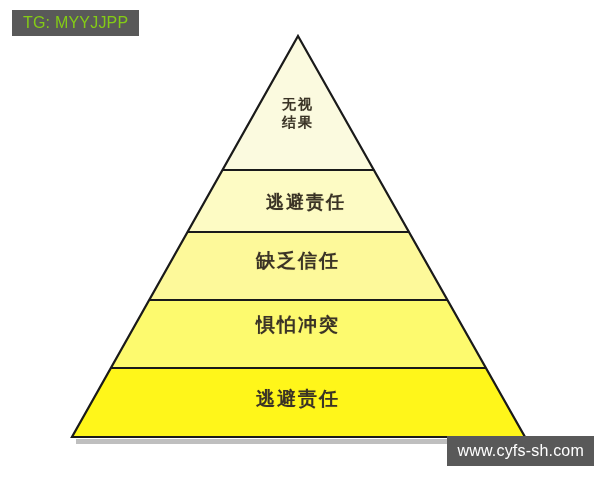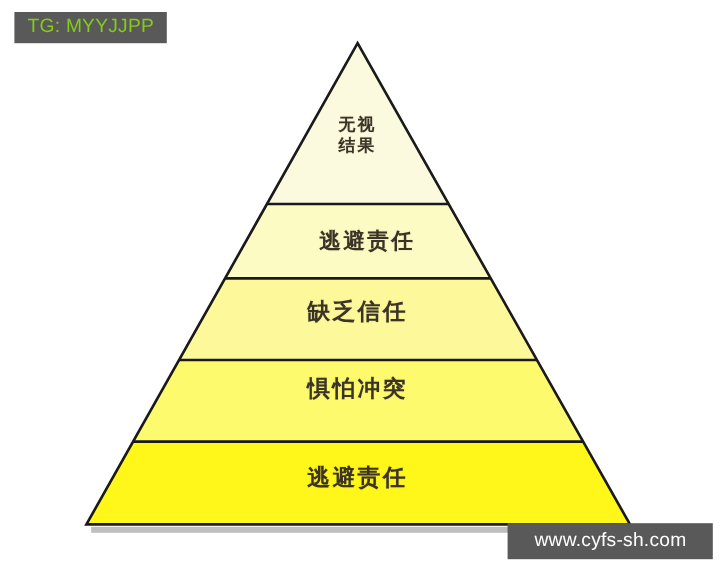"www.cyfs-sh.com" #badge-site { padding: 0 22px -> 0 10px }
